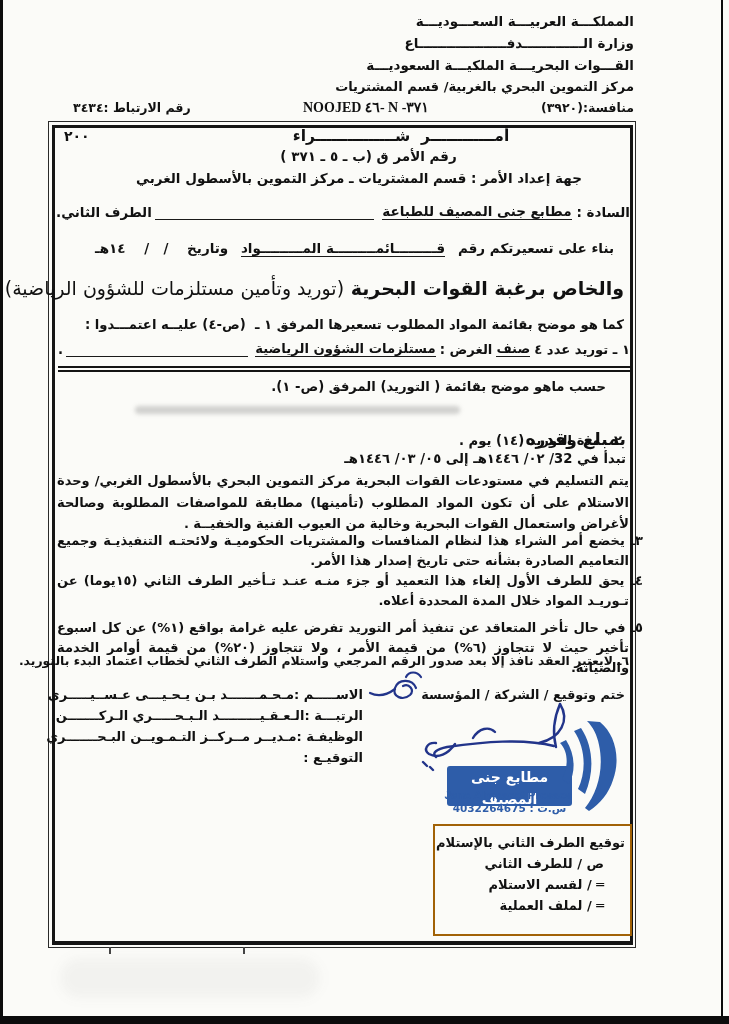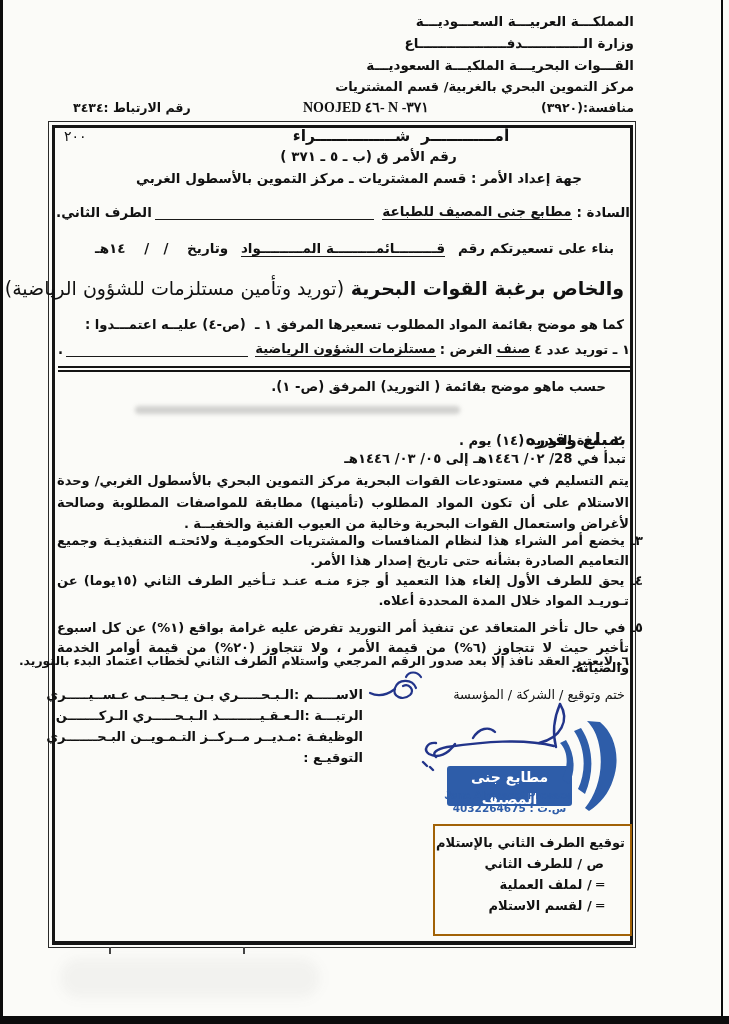"٢٠٠" .b { font-weight: normal -> bold }
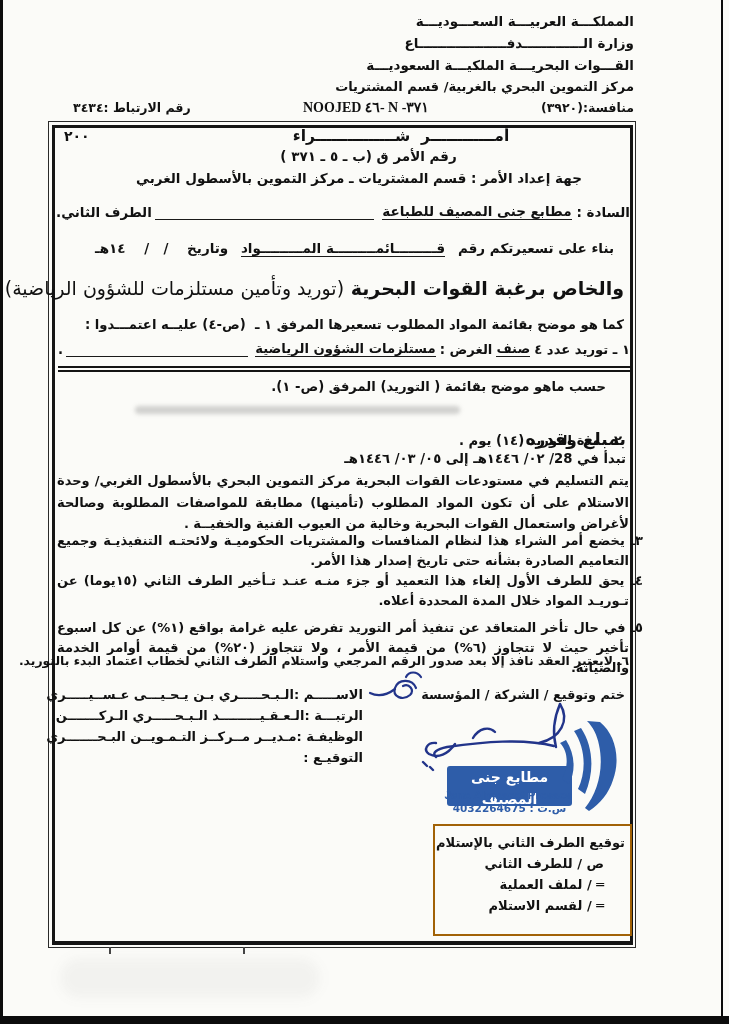"تبدأ في 28/ ٠٢/ ١٤٤٦هـ" div.abs { text: 28/ -> 32/ }
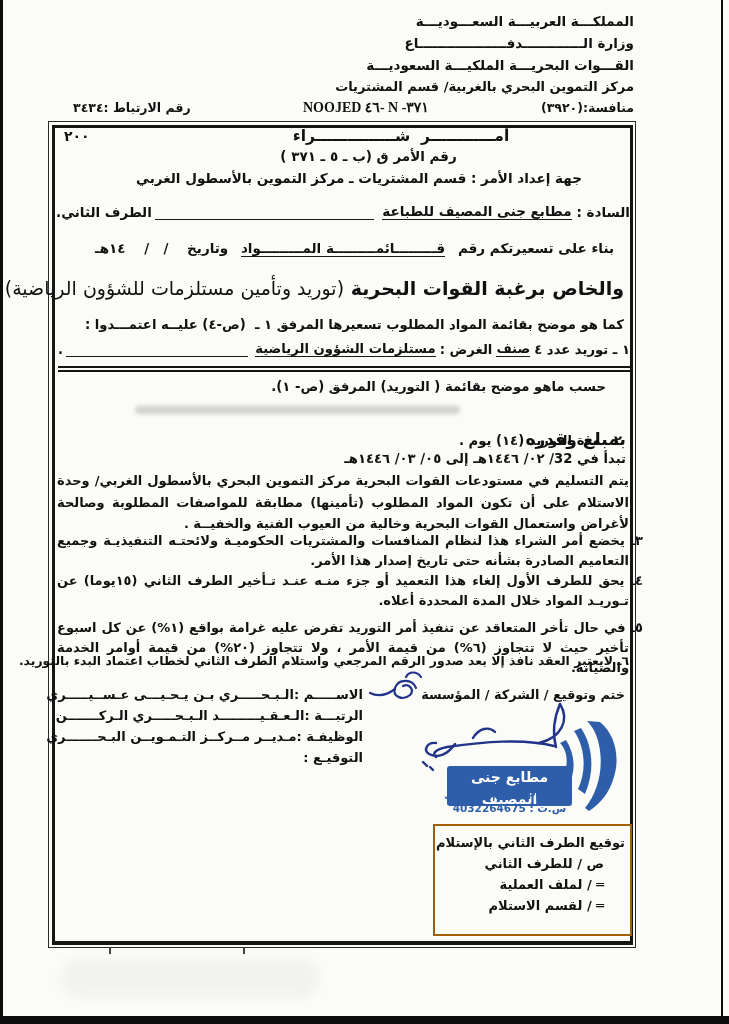"الـبـحـــــري بـن يـحـيـــى" span.val { text: الـبـحـــــري -> مـحـمـــــــد }
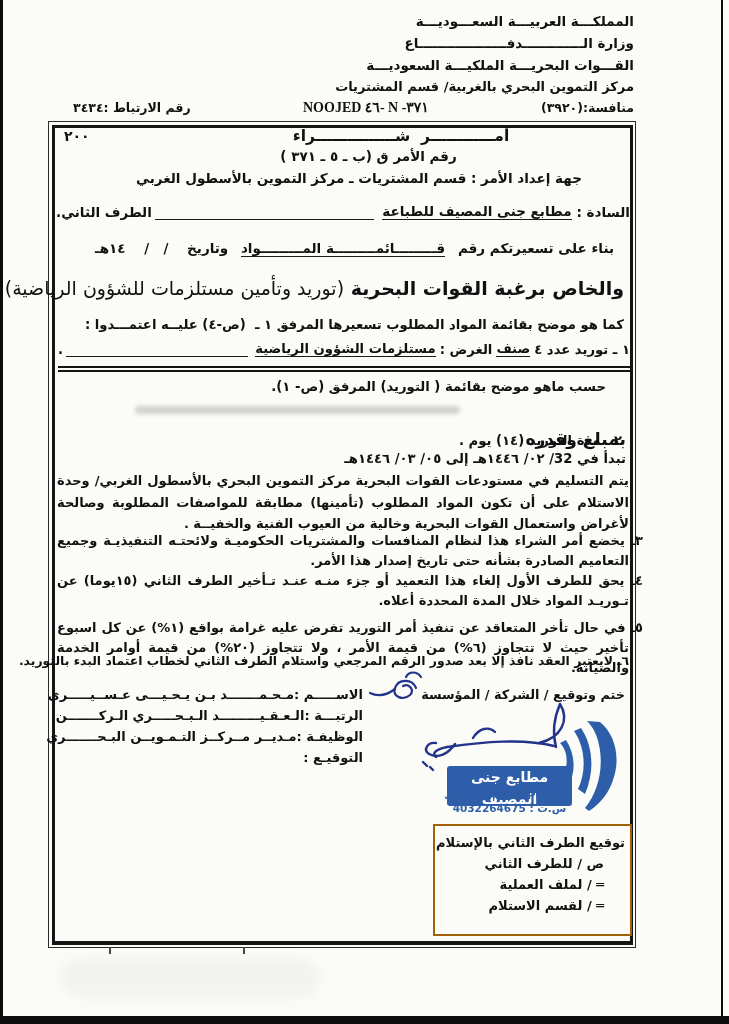"═ / لملف العملية" div.rcpt { order: before "═ / لقسم الاستلام" -> after "═ / لقسم الاستلام" }
